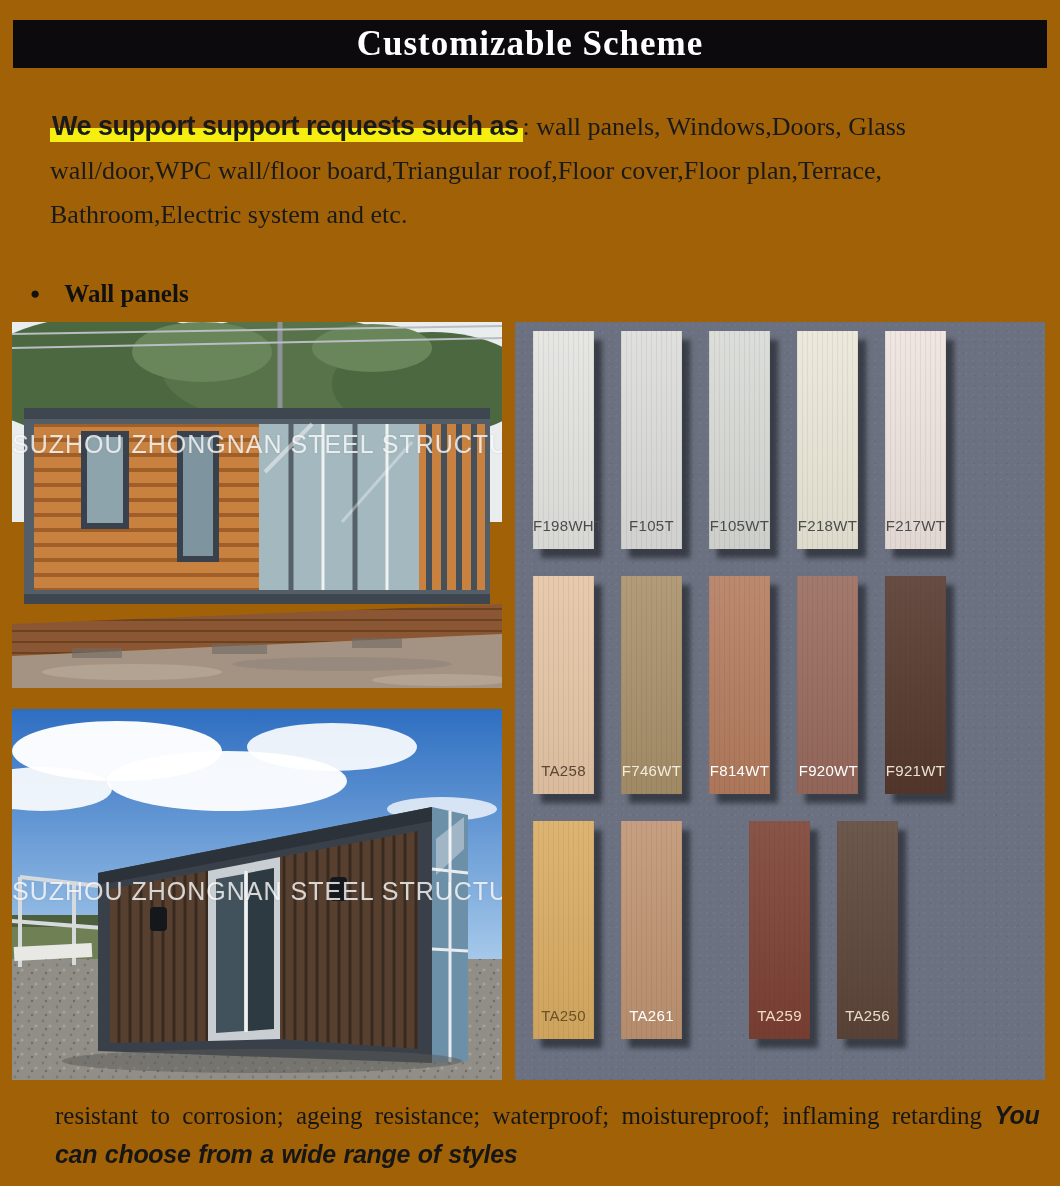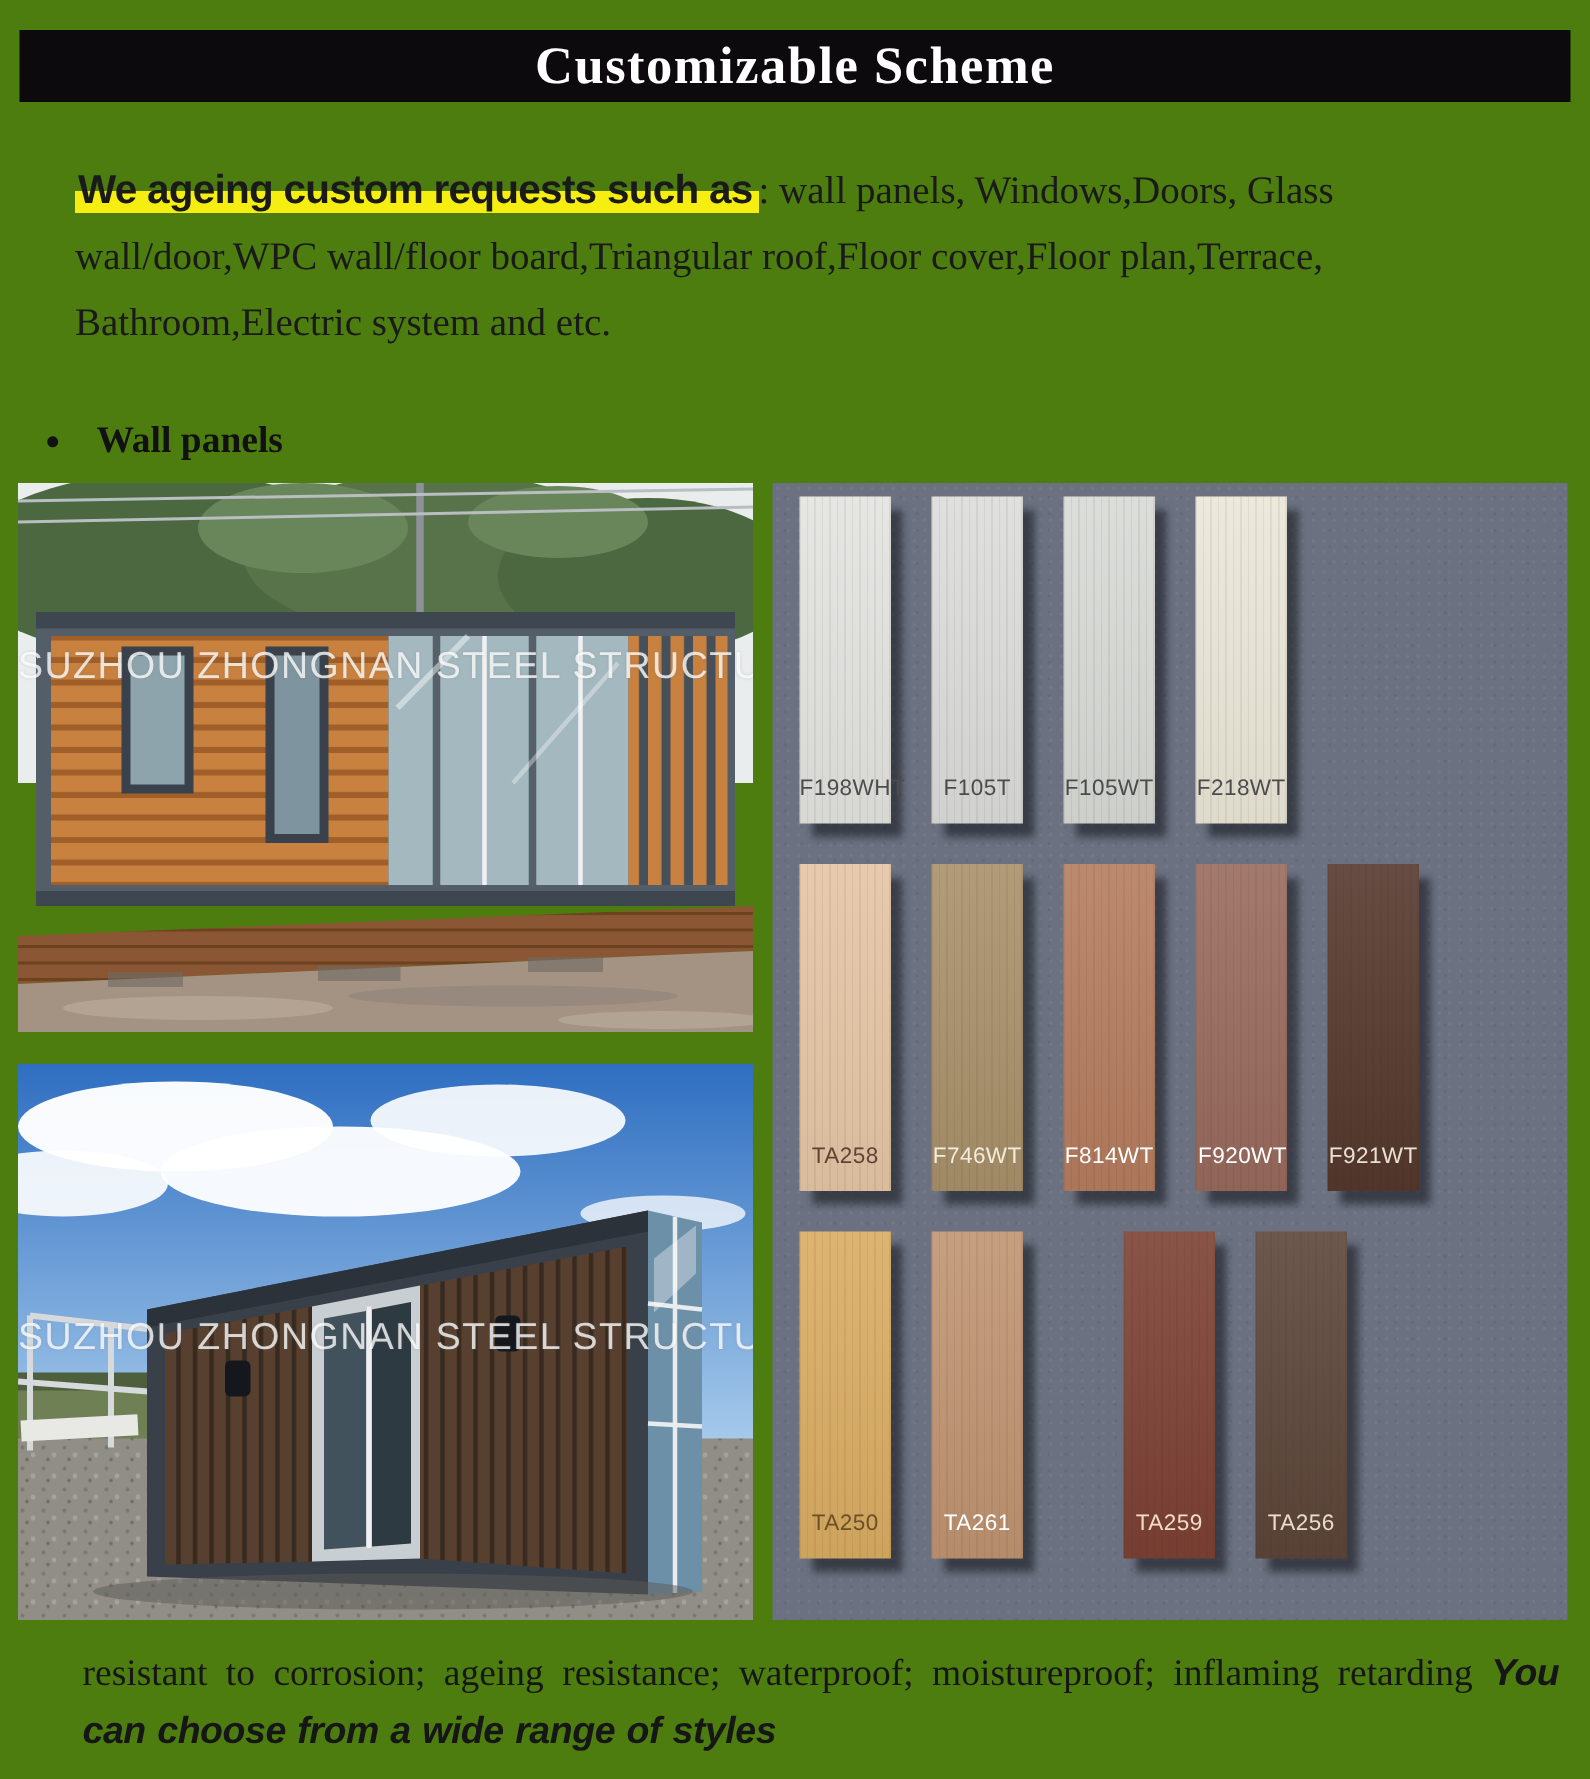"Customizable Scheme" .page { background: #4d7c0f -> #a16207 }
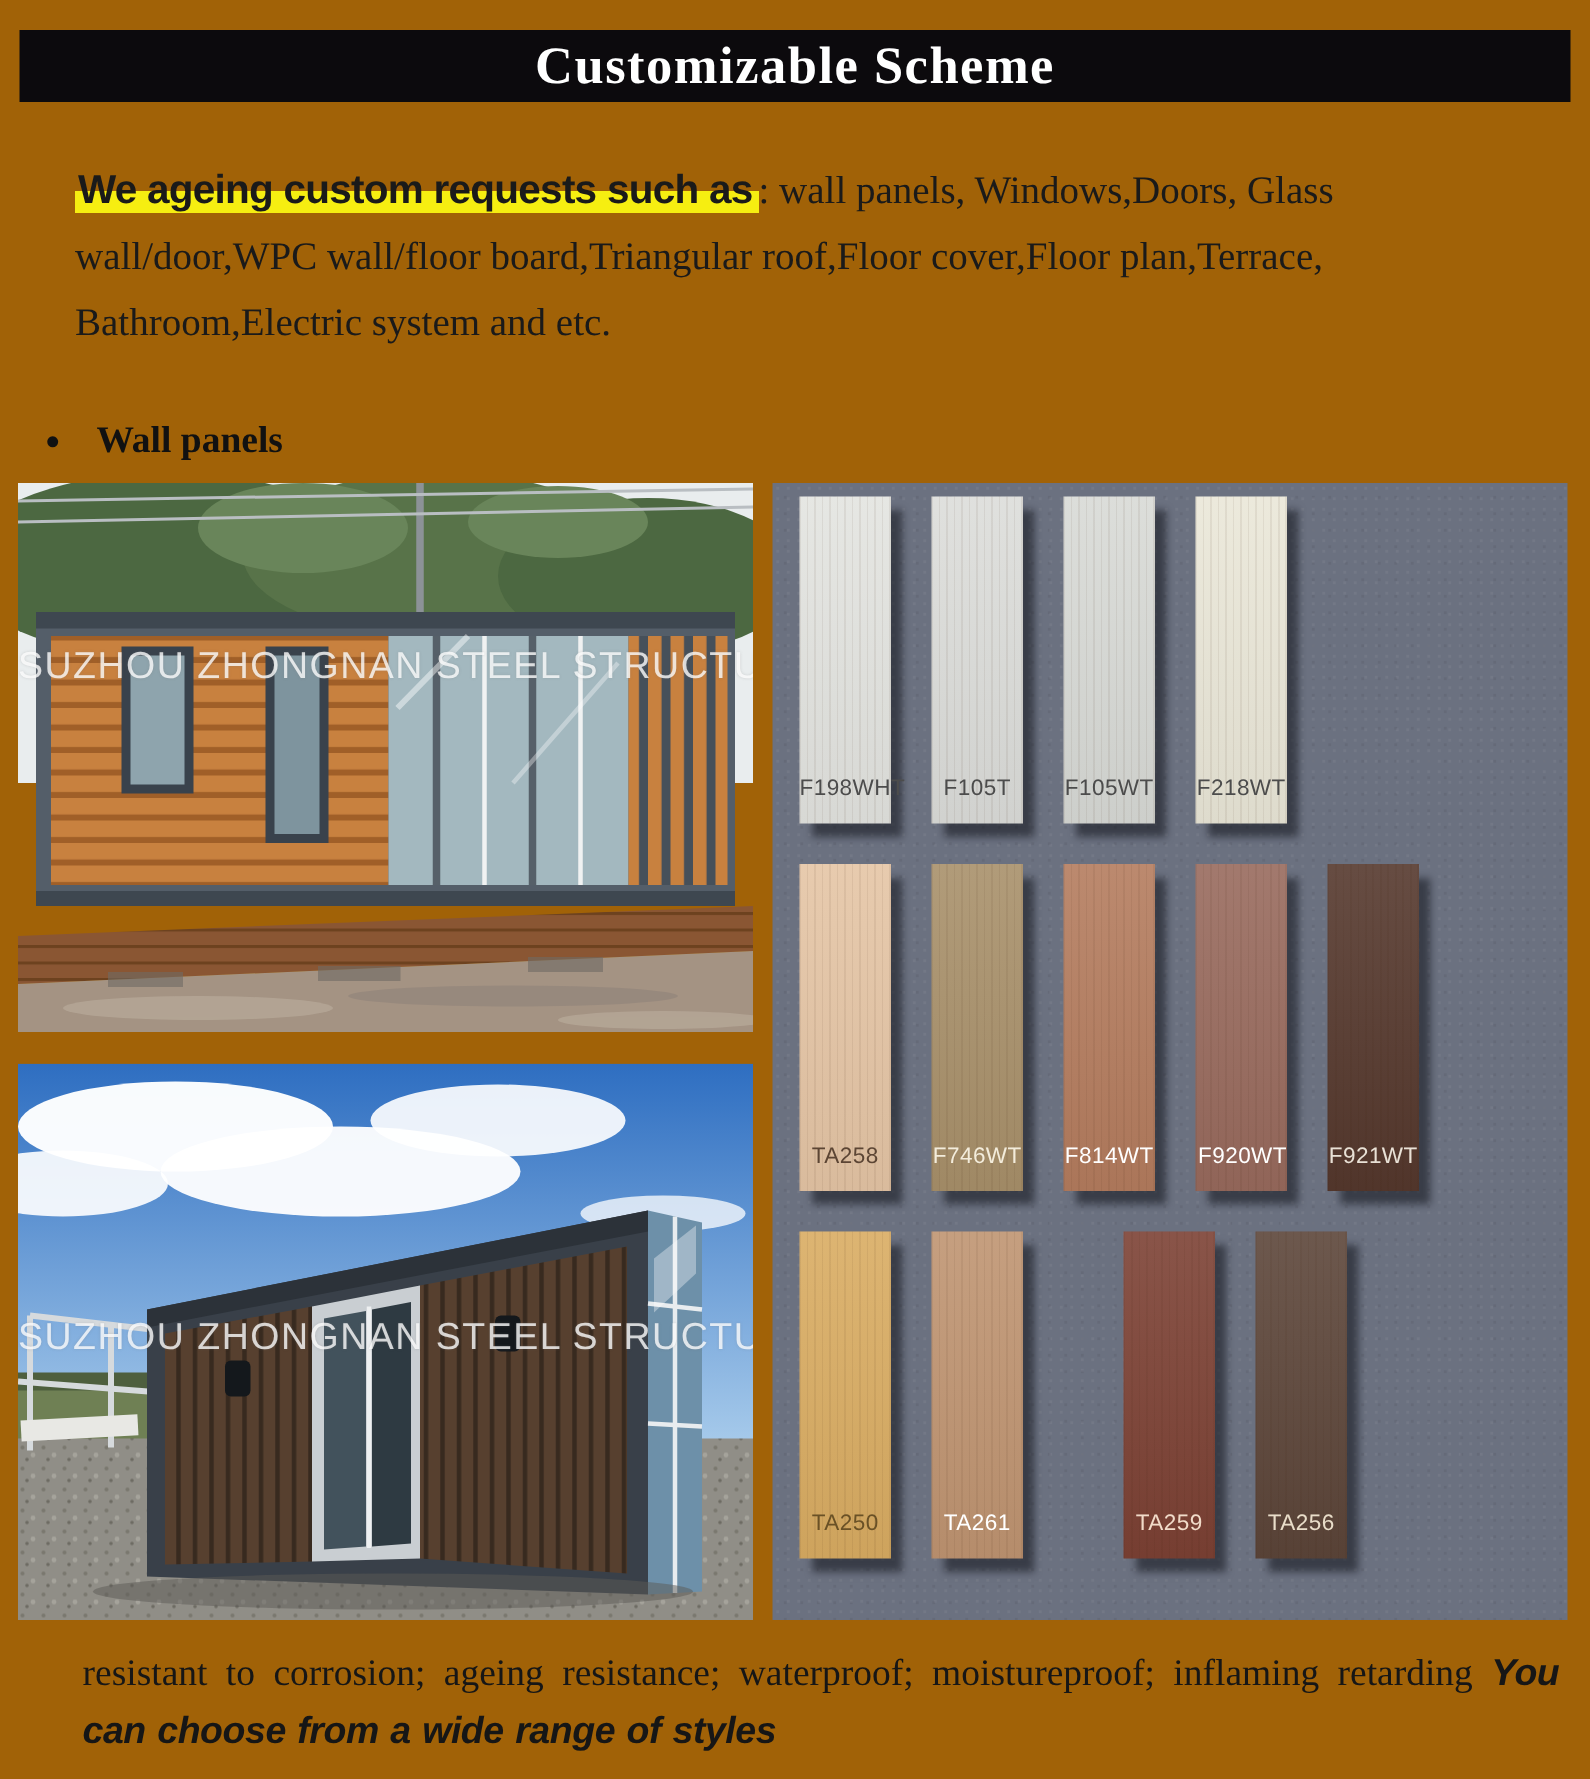"We ageing custom requests such" span.hl { text: ageing custom -> support support }
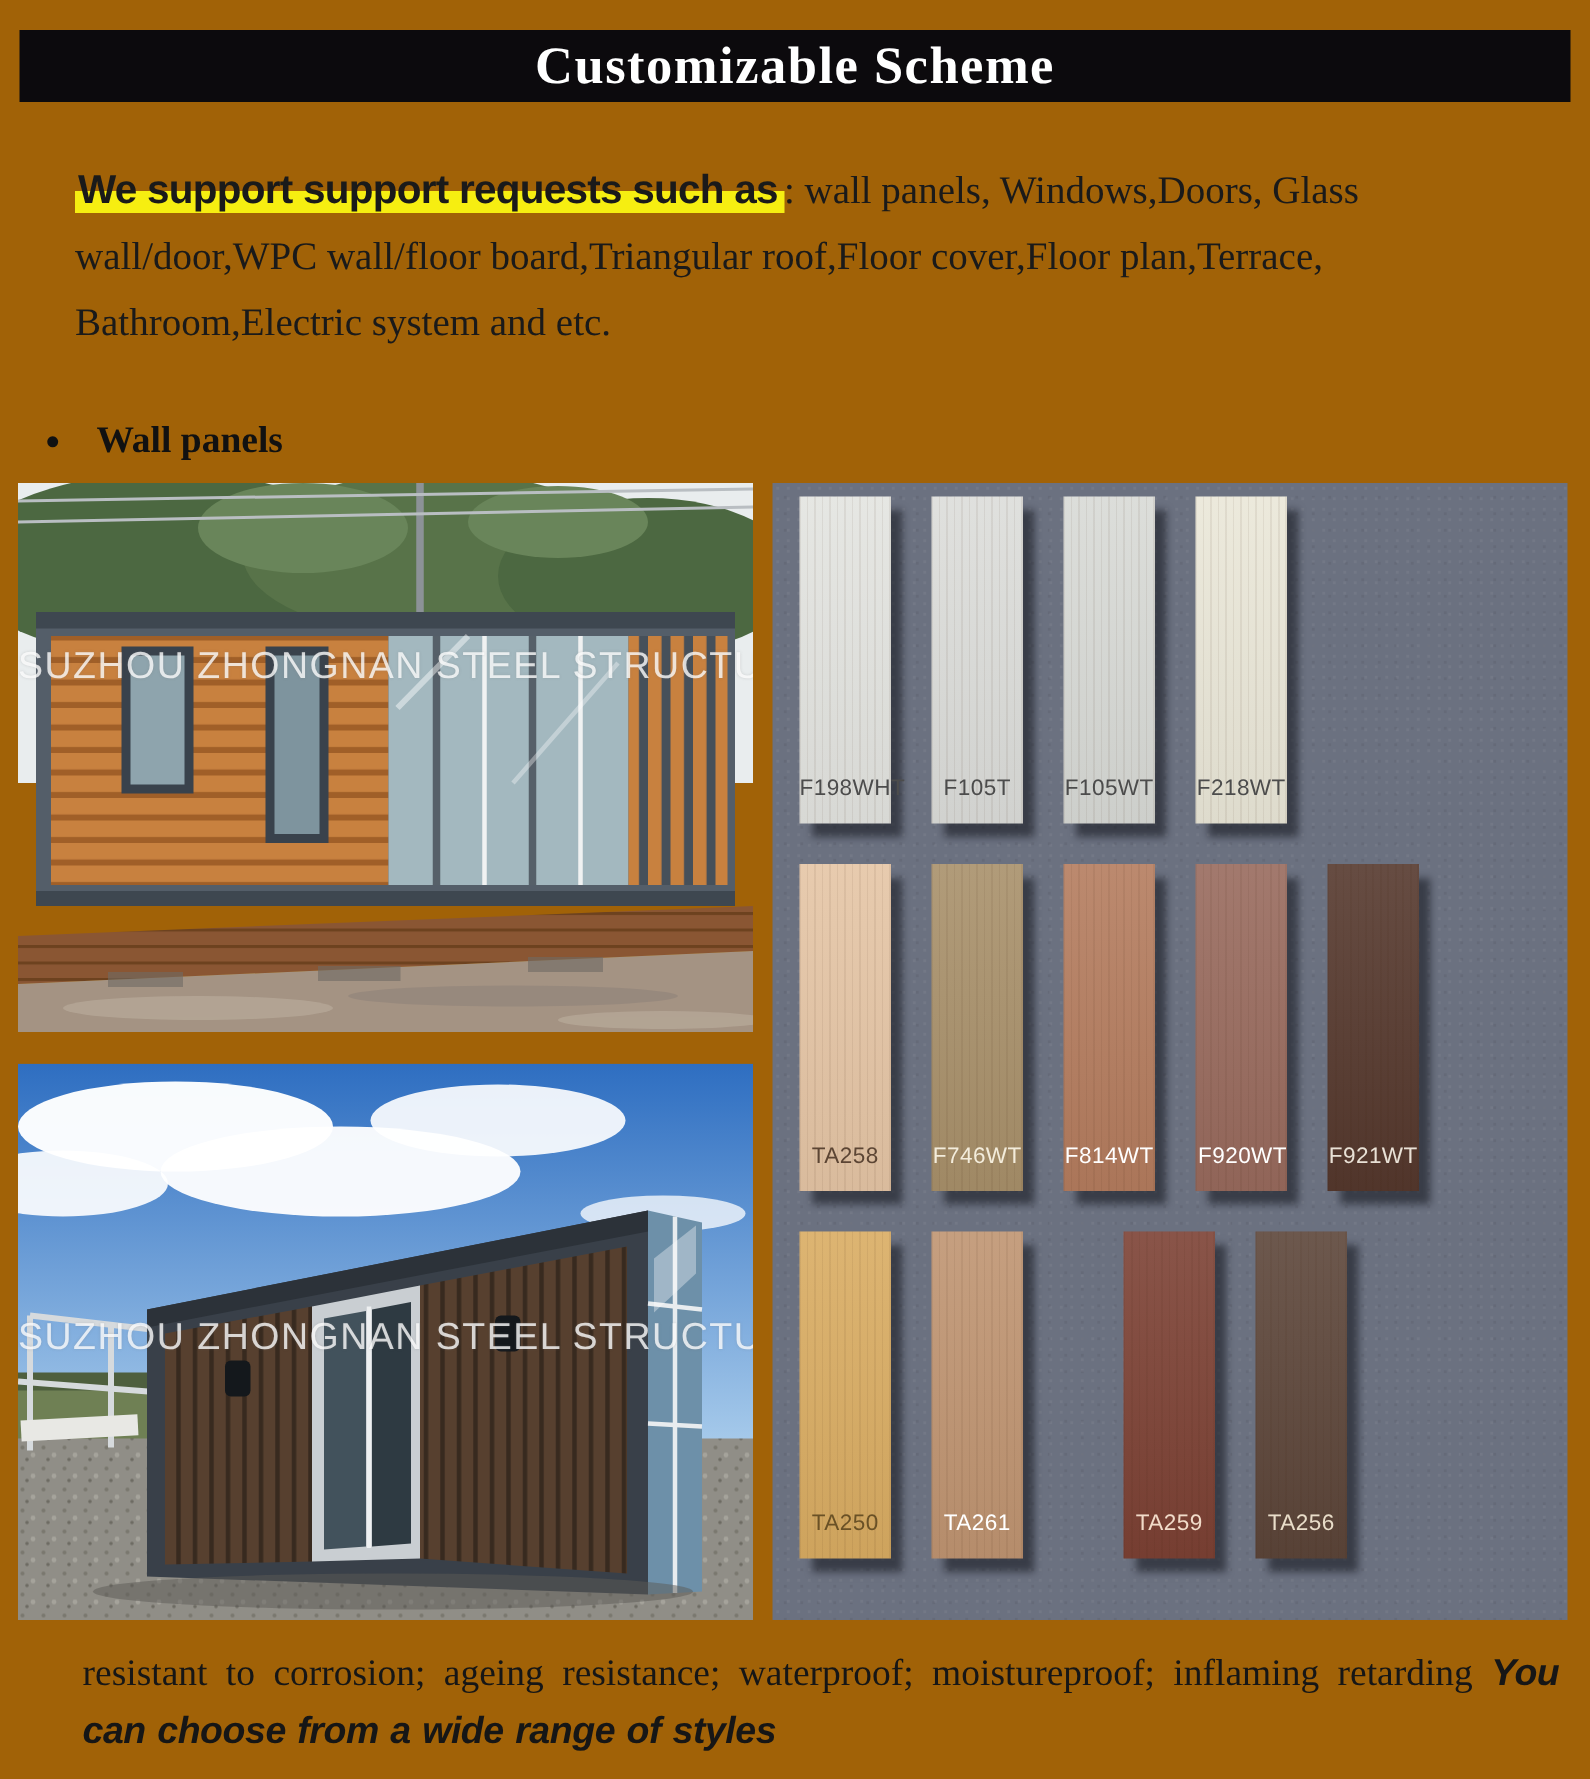"F217WT" div.sw { html: none -> <div> <span>F217WT</span> </div> }
